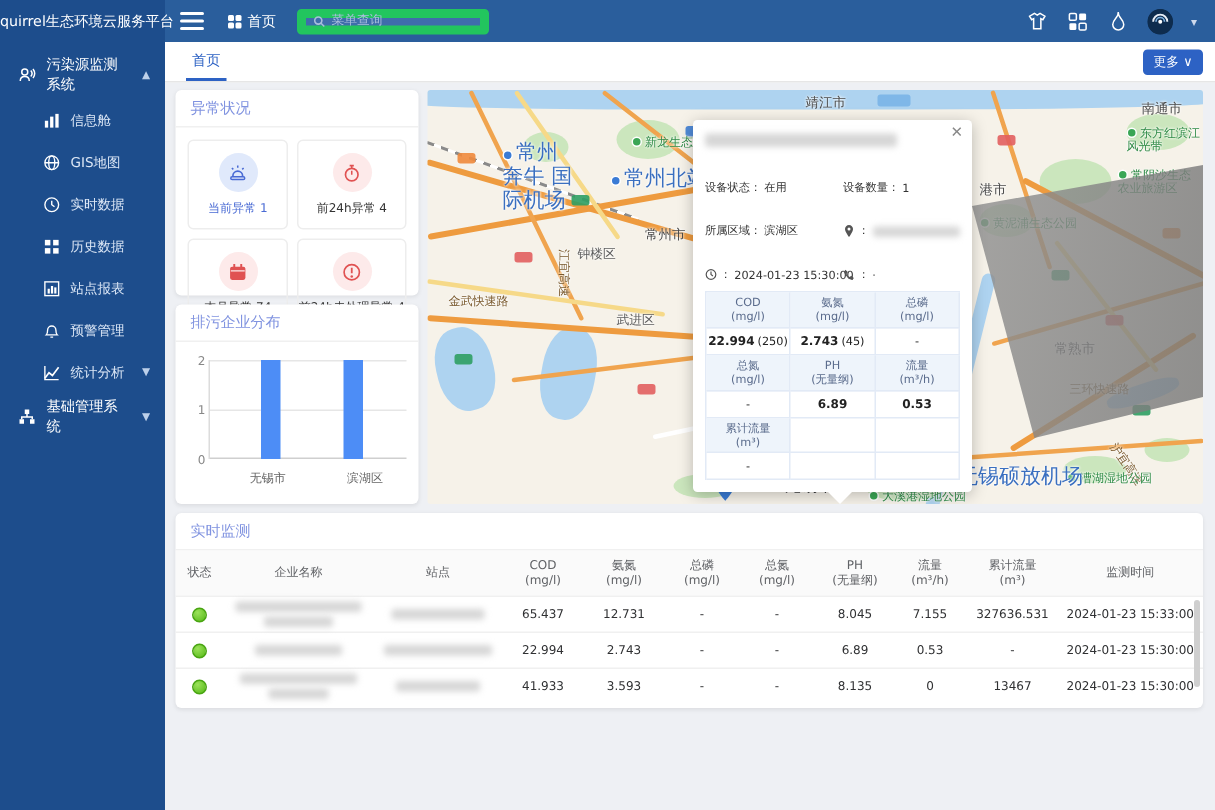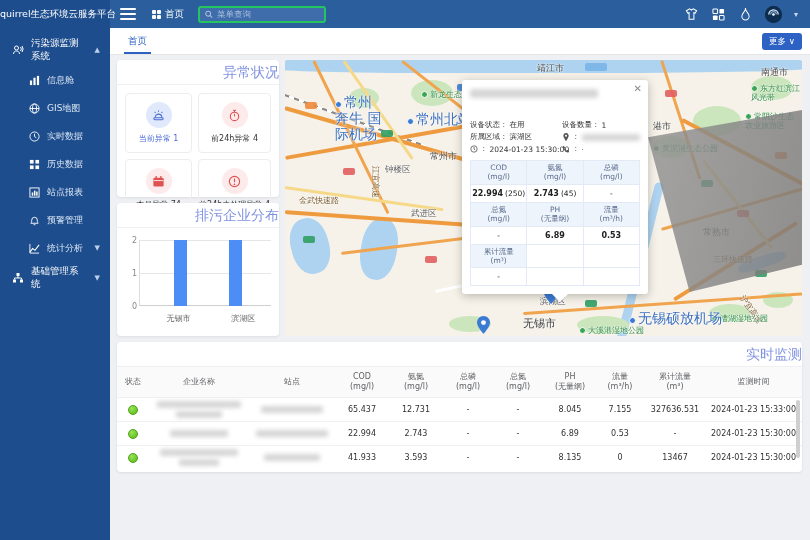"菜单查询" .search { border: 2px solid #22c55e -> 6px solid #22c55e }
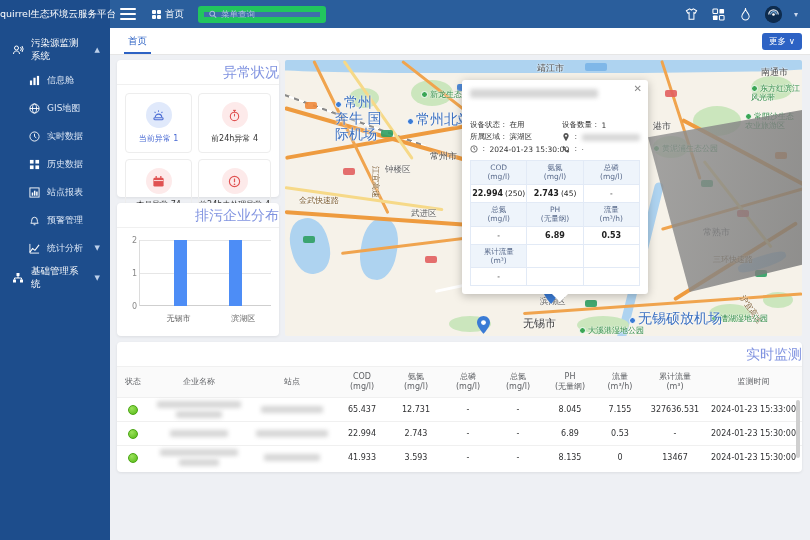"异常状况" .card-hd { font-size: 14px -> 10px; text-align: right -> none }
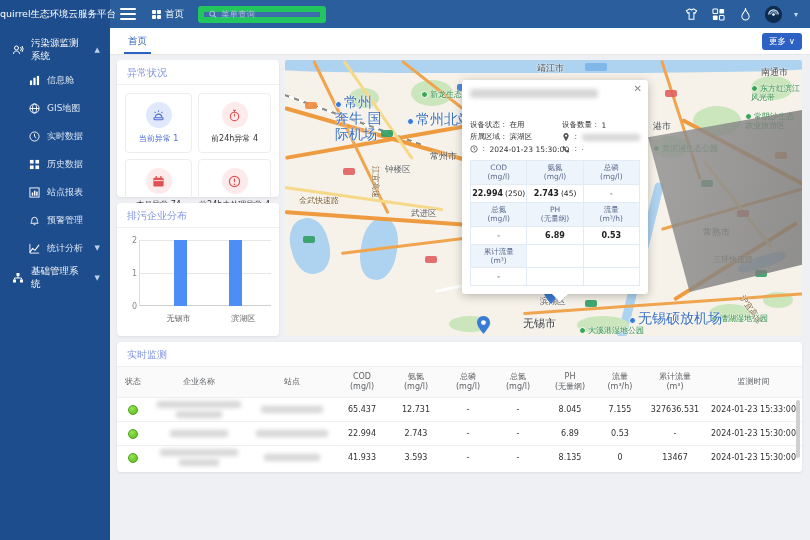"设备状态：" .pinfo { gap: 0 4px -> 17px 4px }
